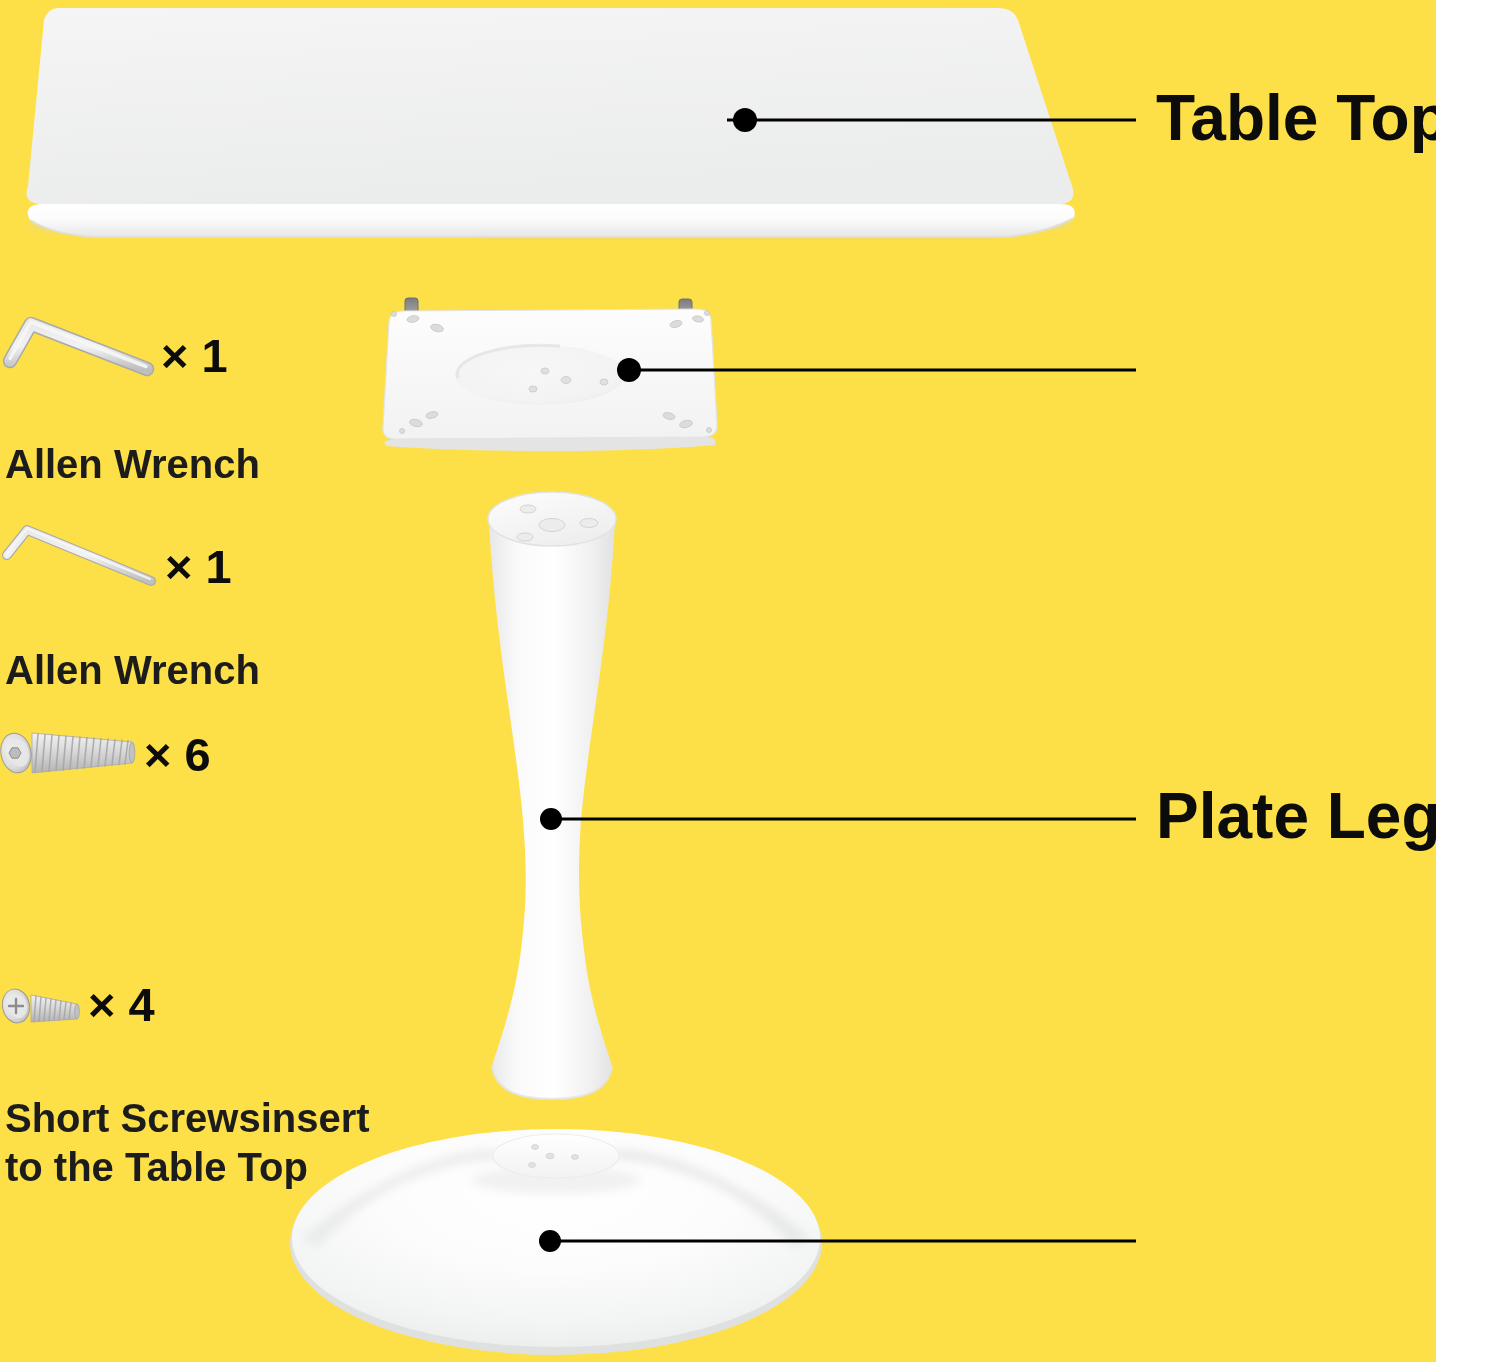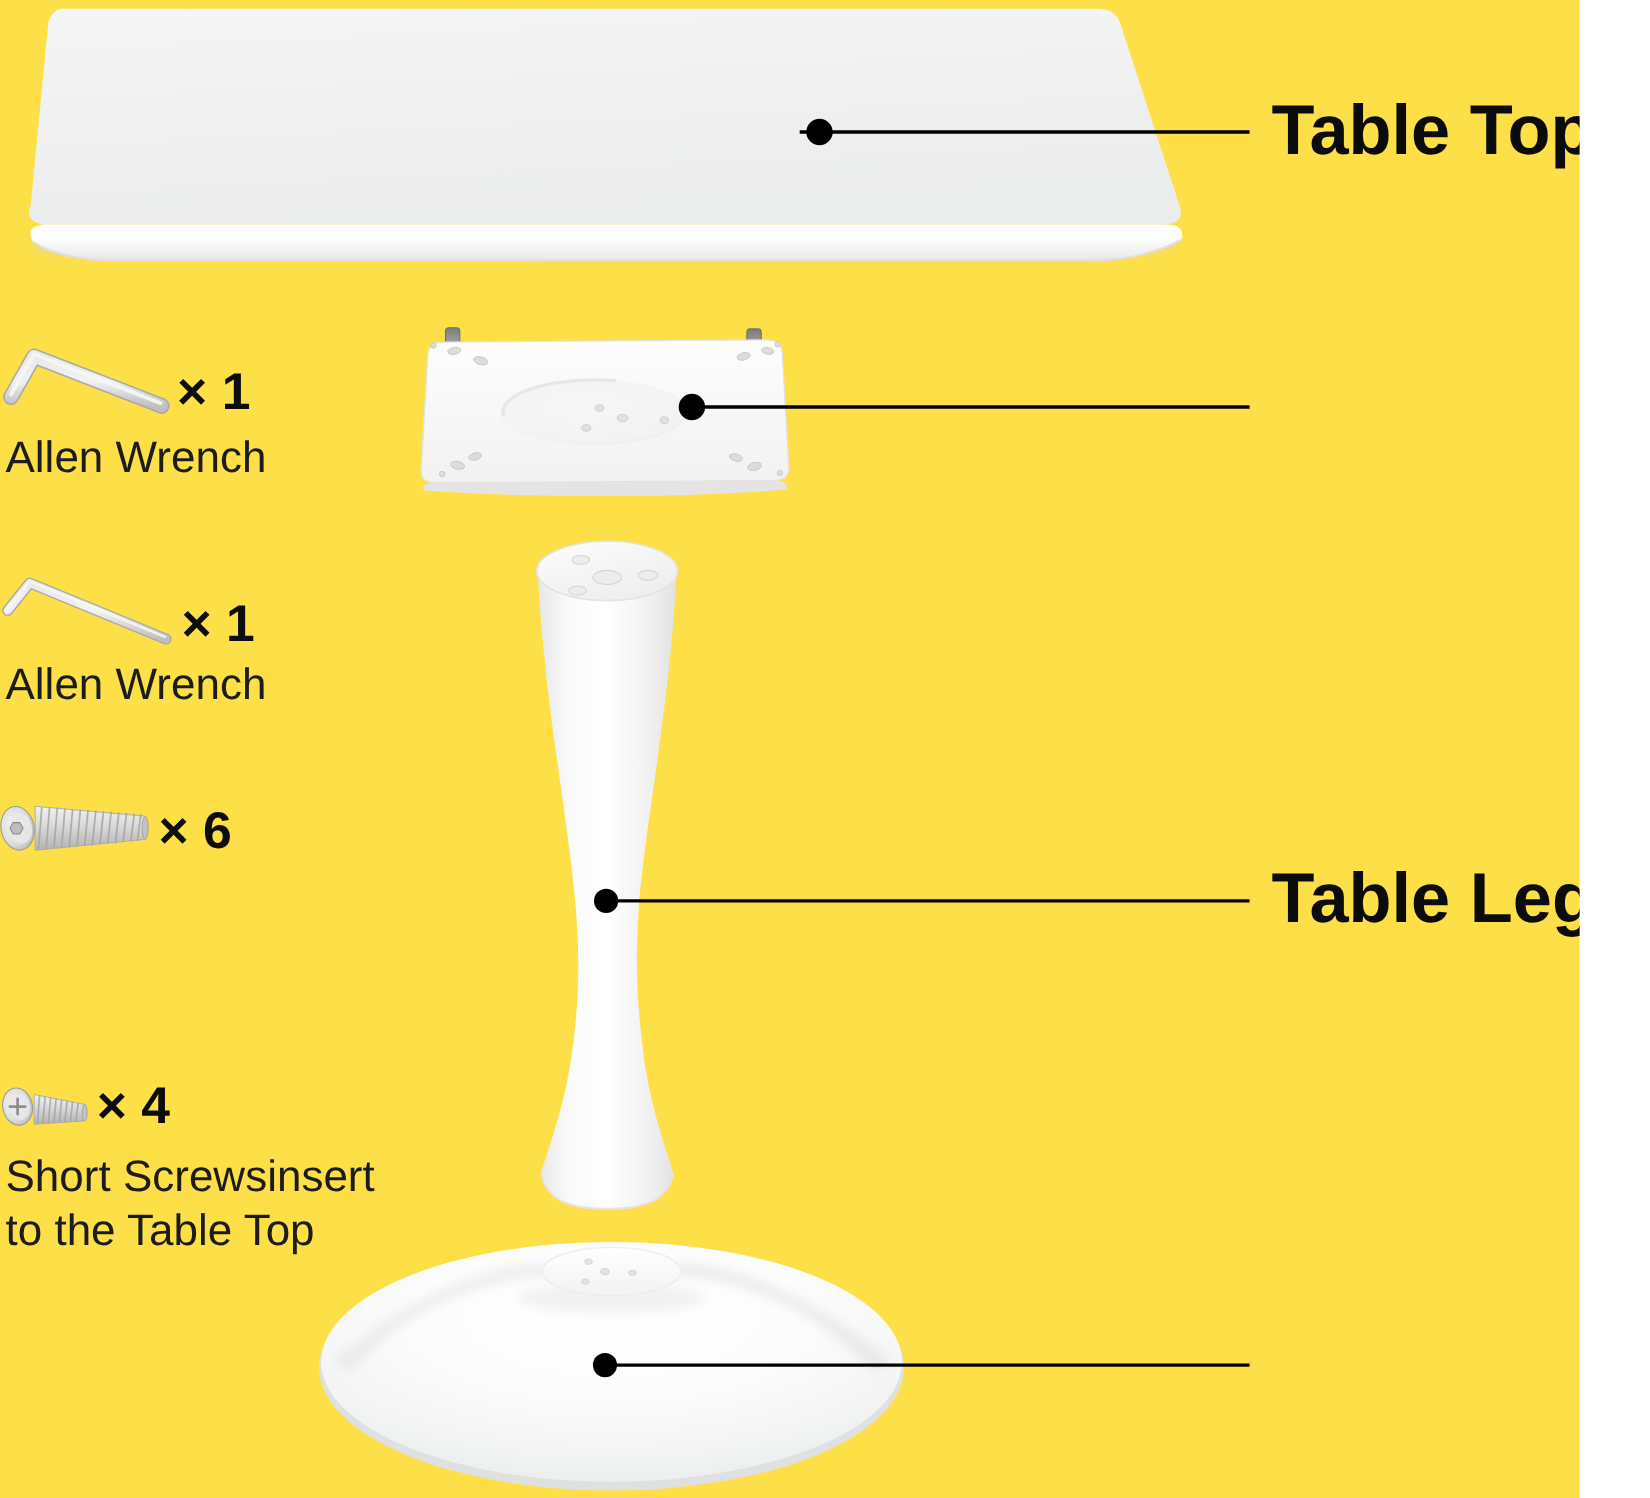"Allen Wrench" .hw-name { font-weight: 400 -> 700; margin-top: none -> 48px }
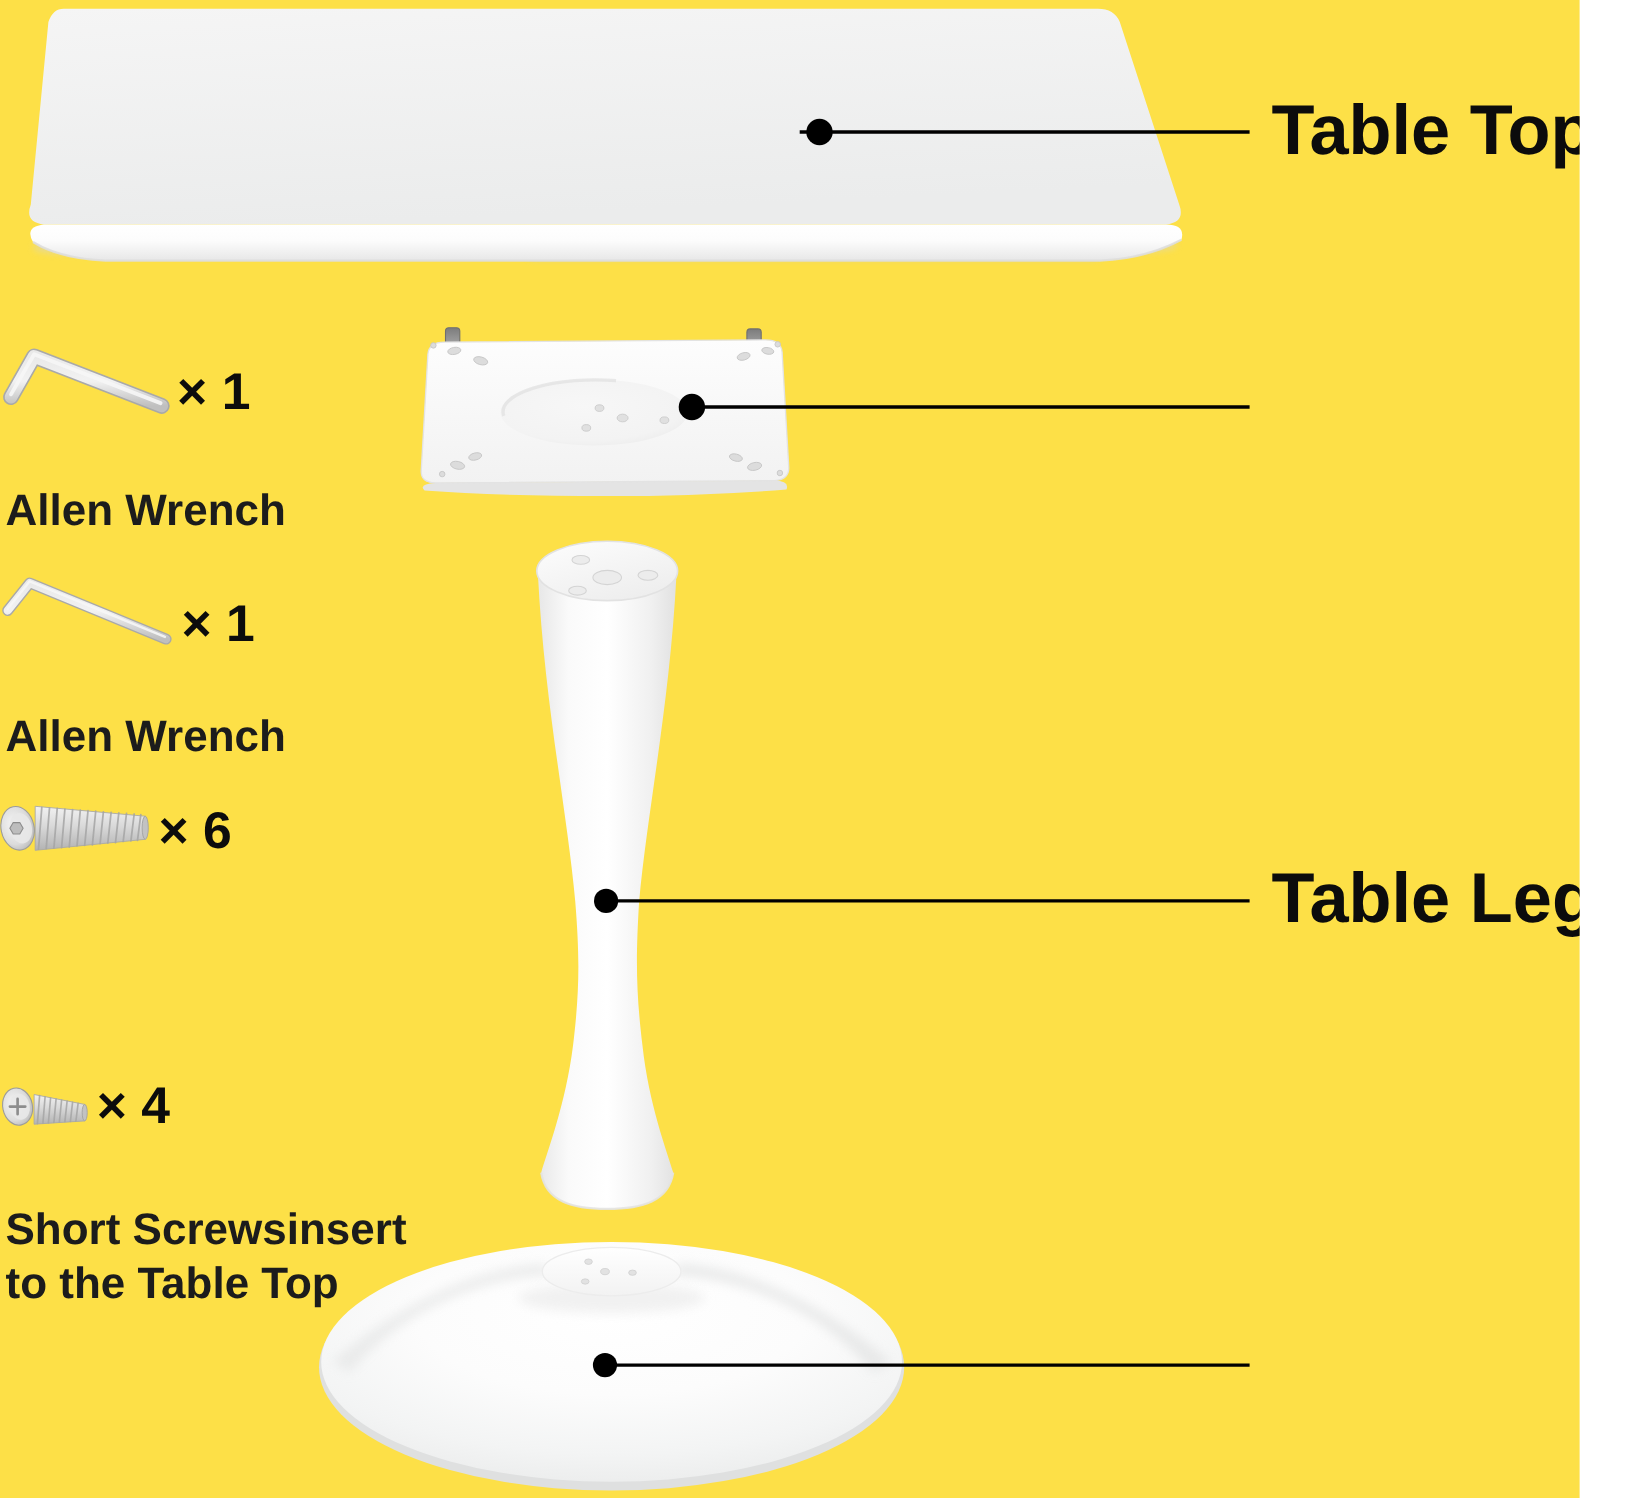"Table Leg" div.part-label { text: Table -> Plate }
